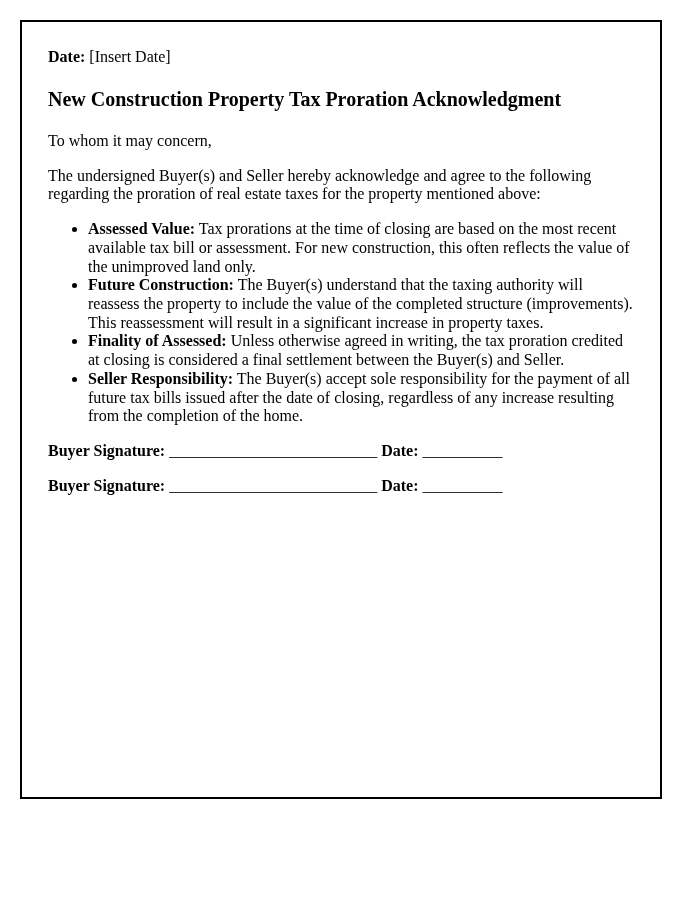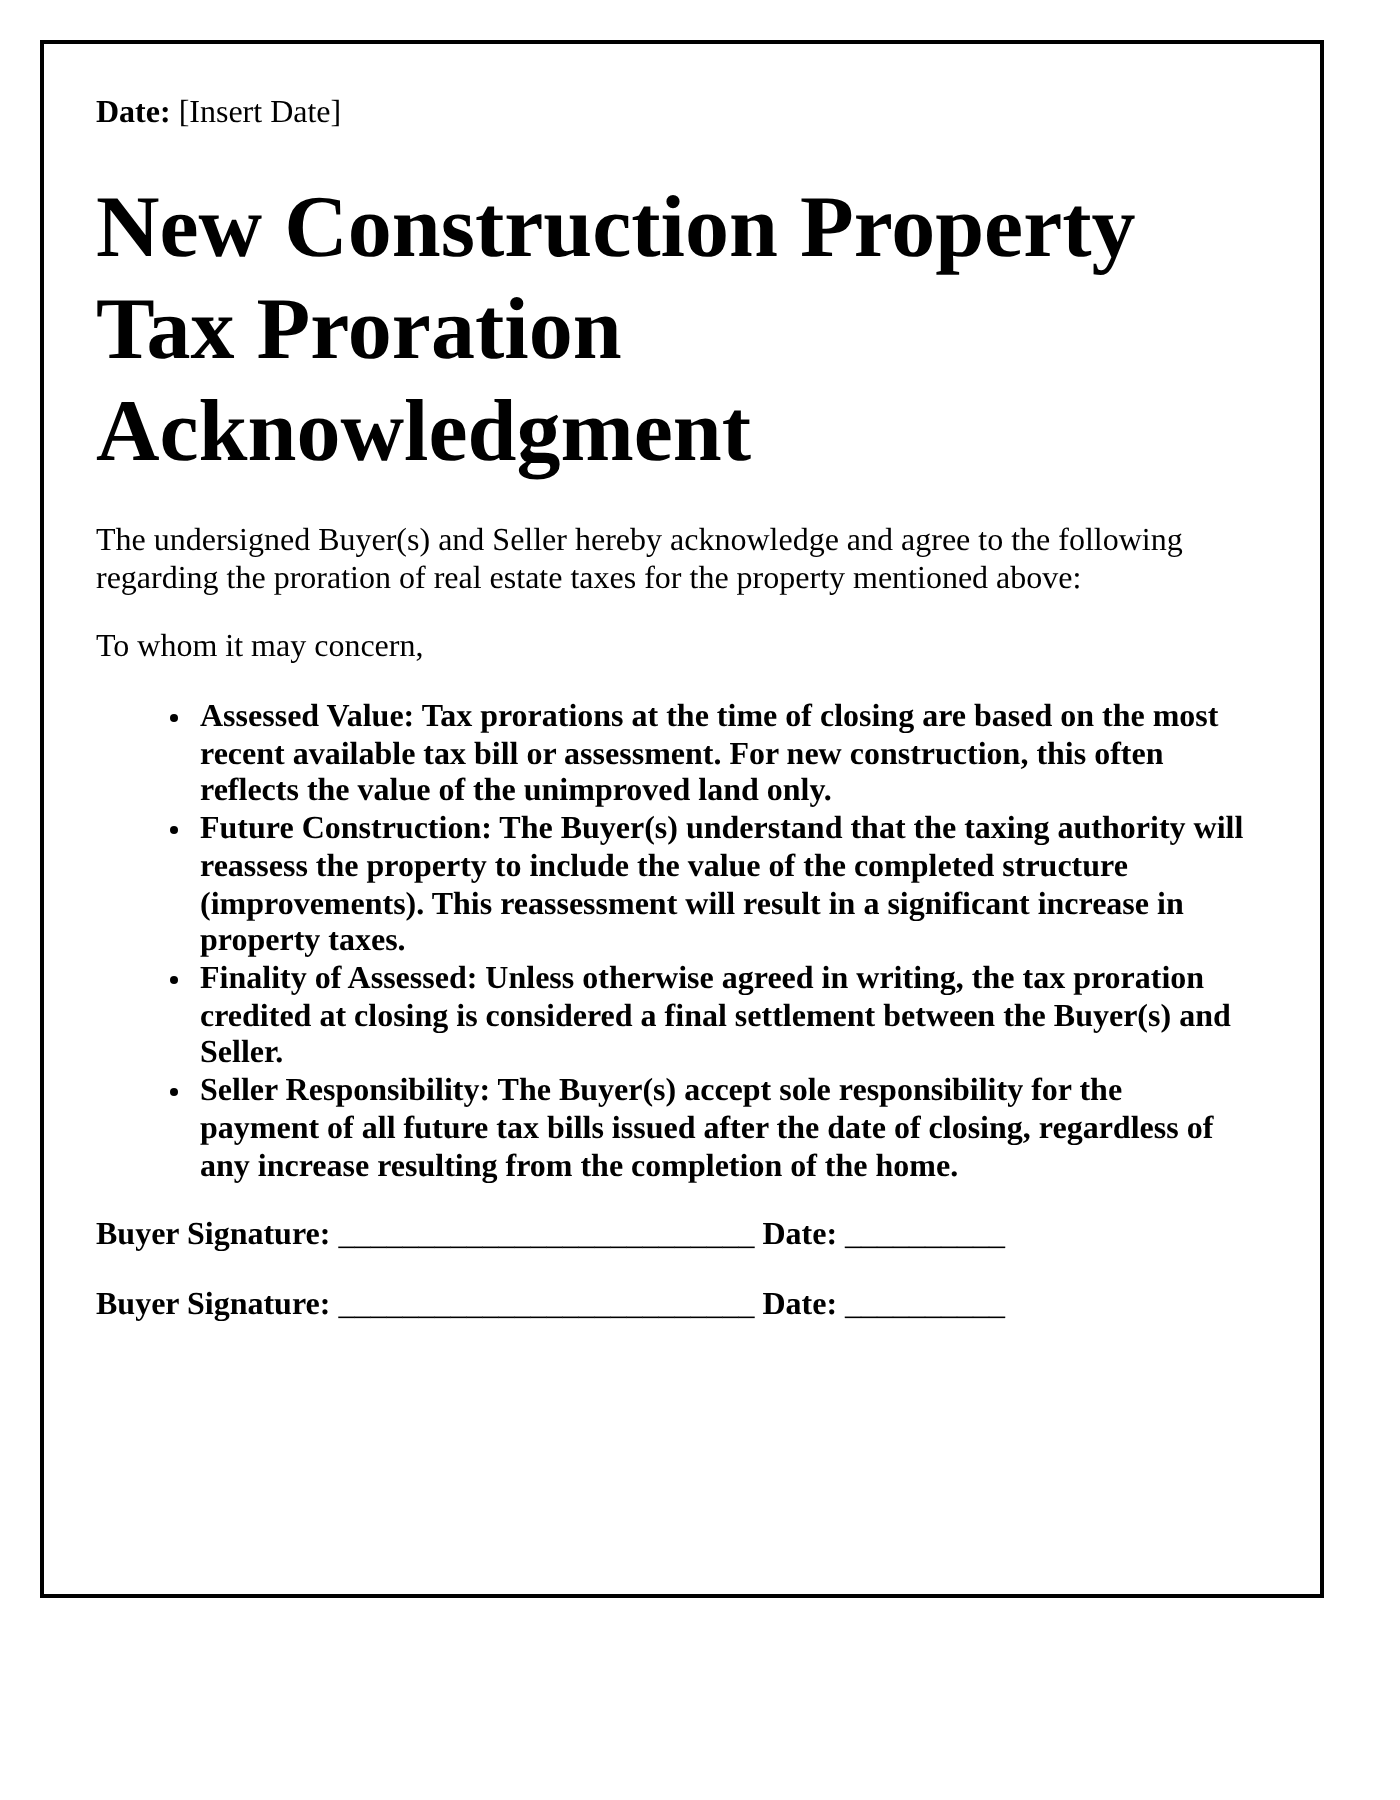"New Construction Property Tax Proration" h1.doc-title { font-size: 44px -> 20px }
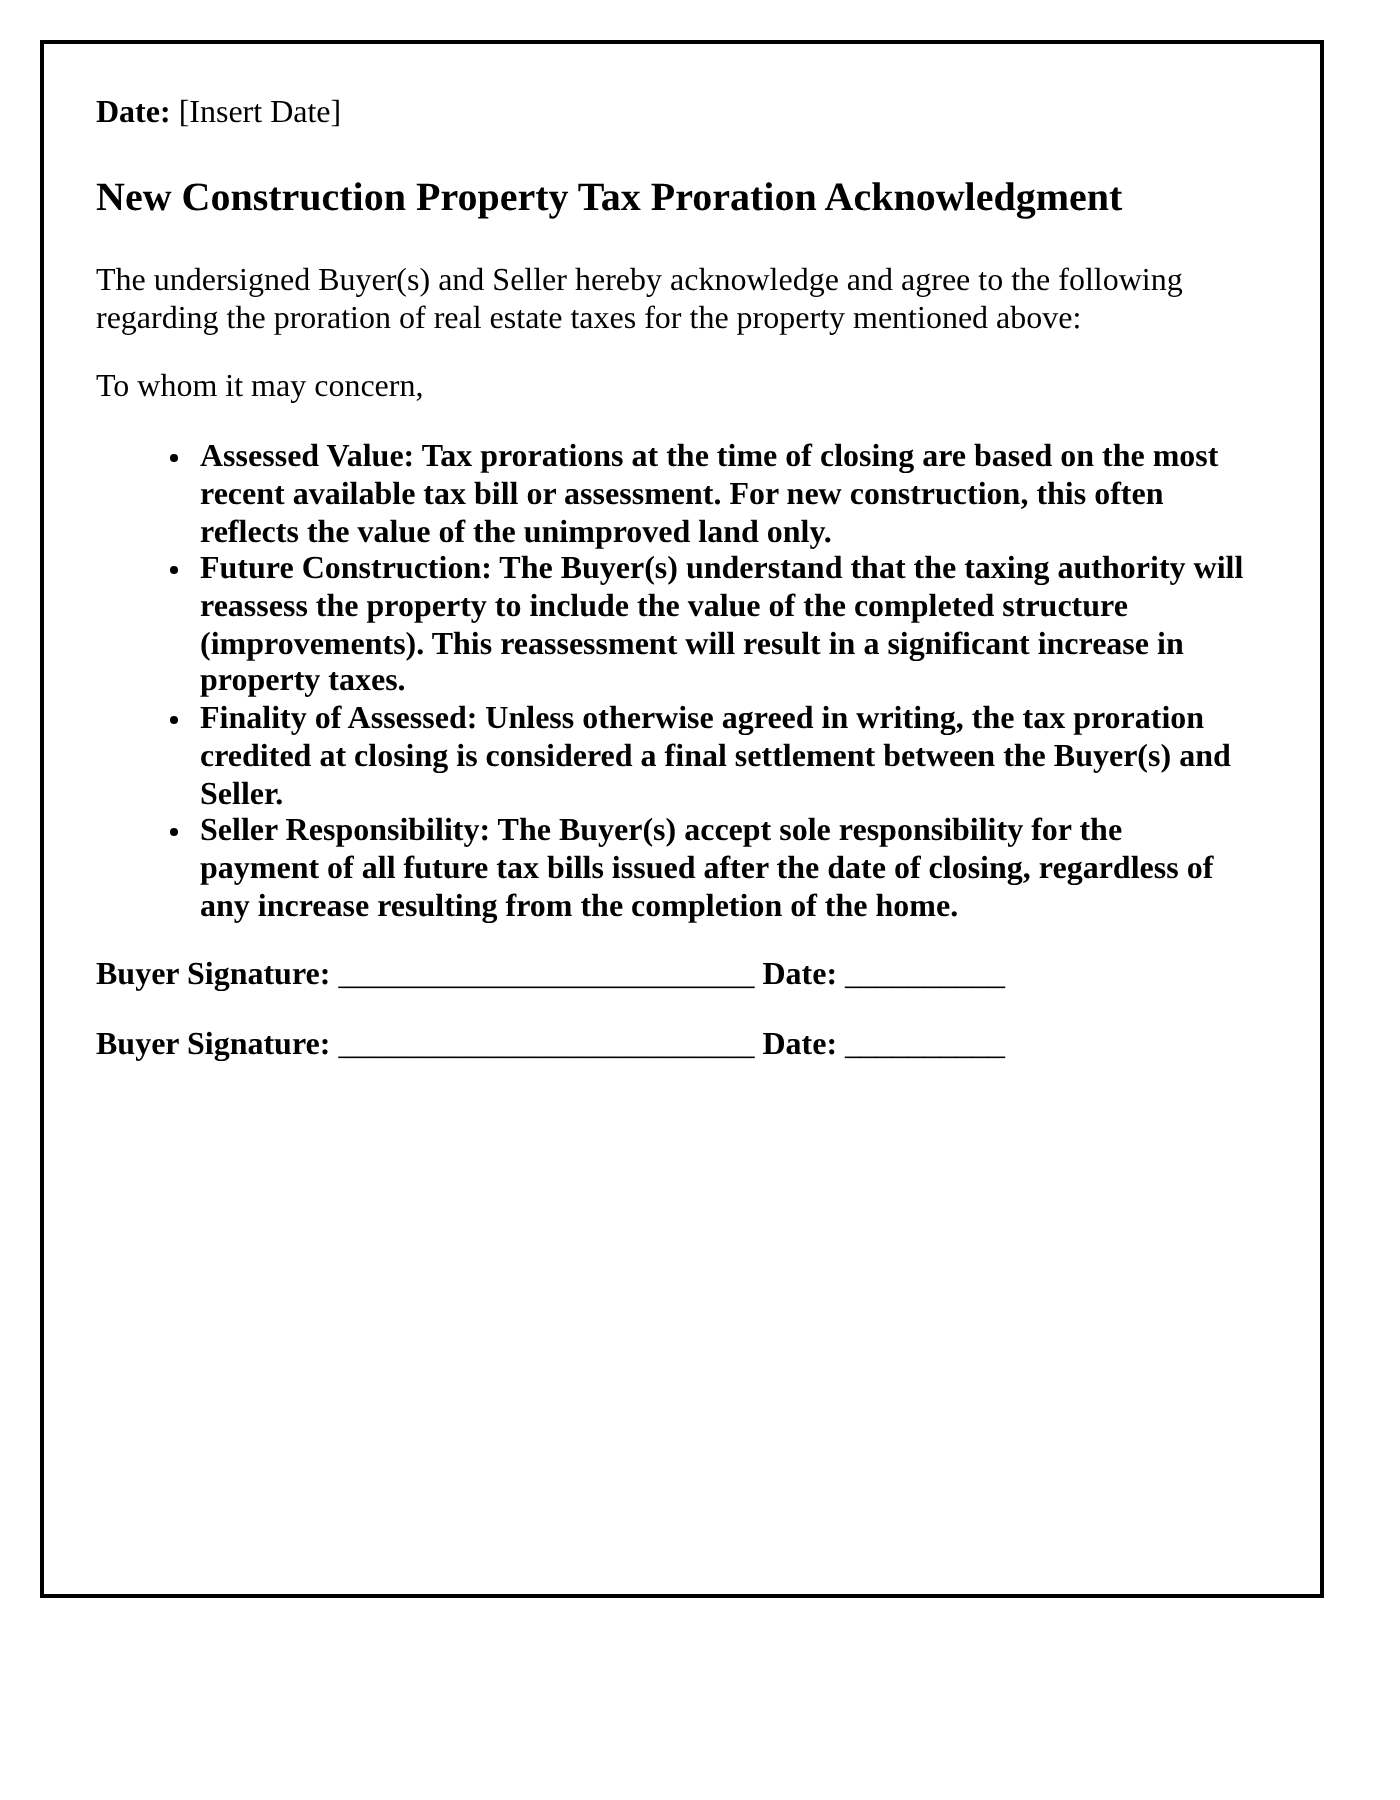"The undersigned Buyer(s) and Seller" p.para { order: before "To whom it may concern," -> after "To whom it may concern," }
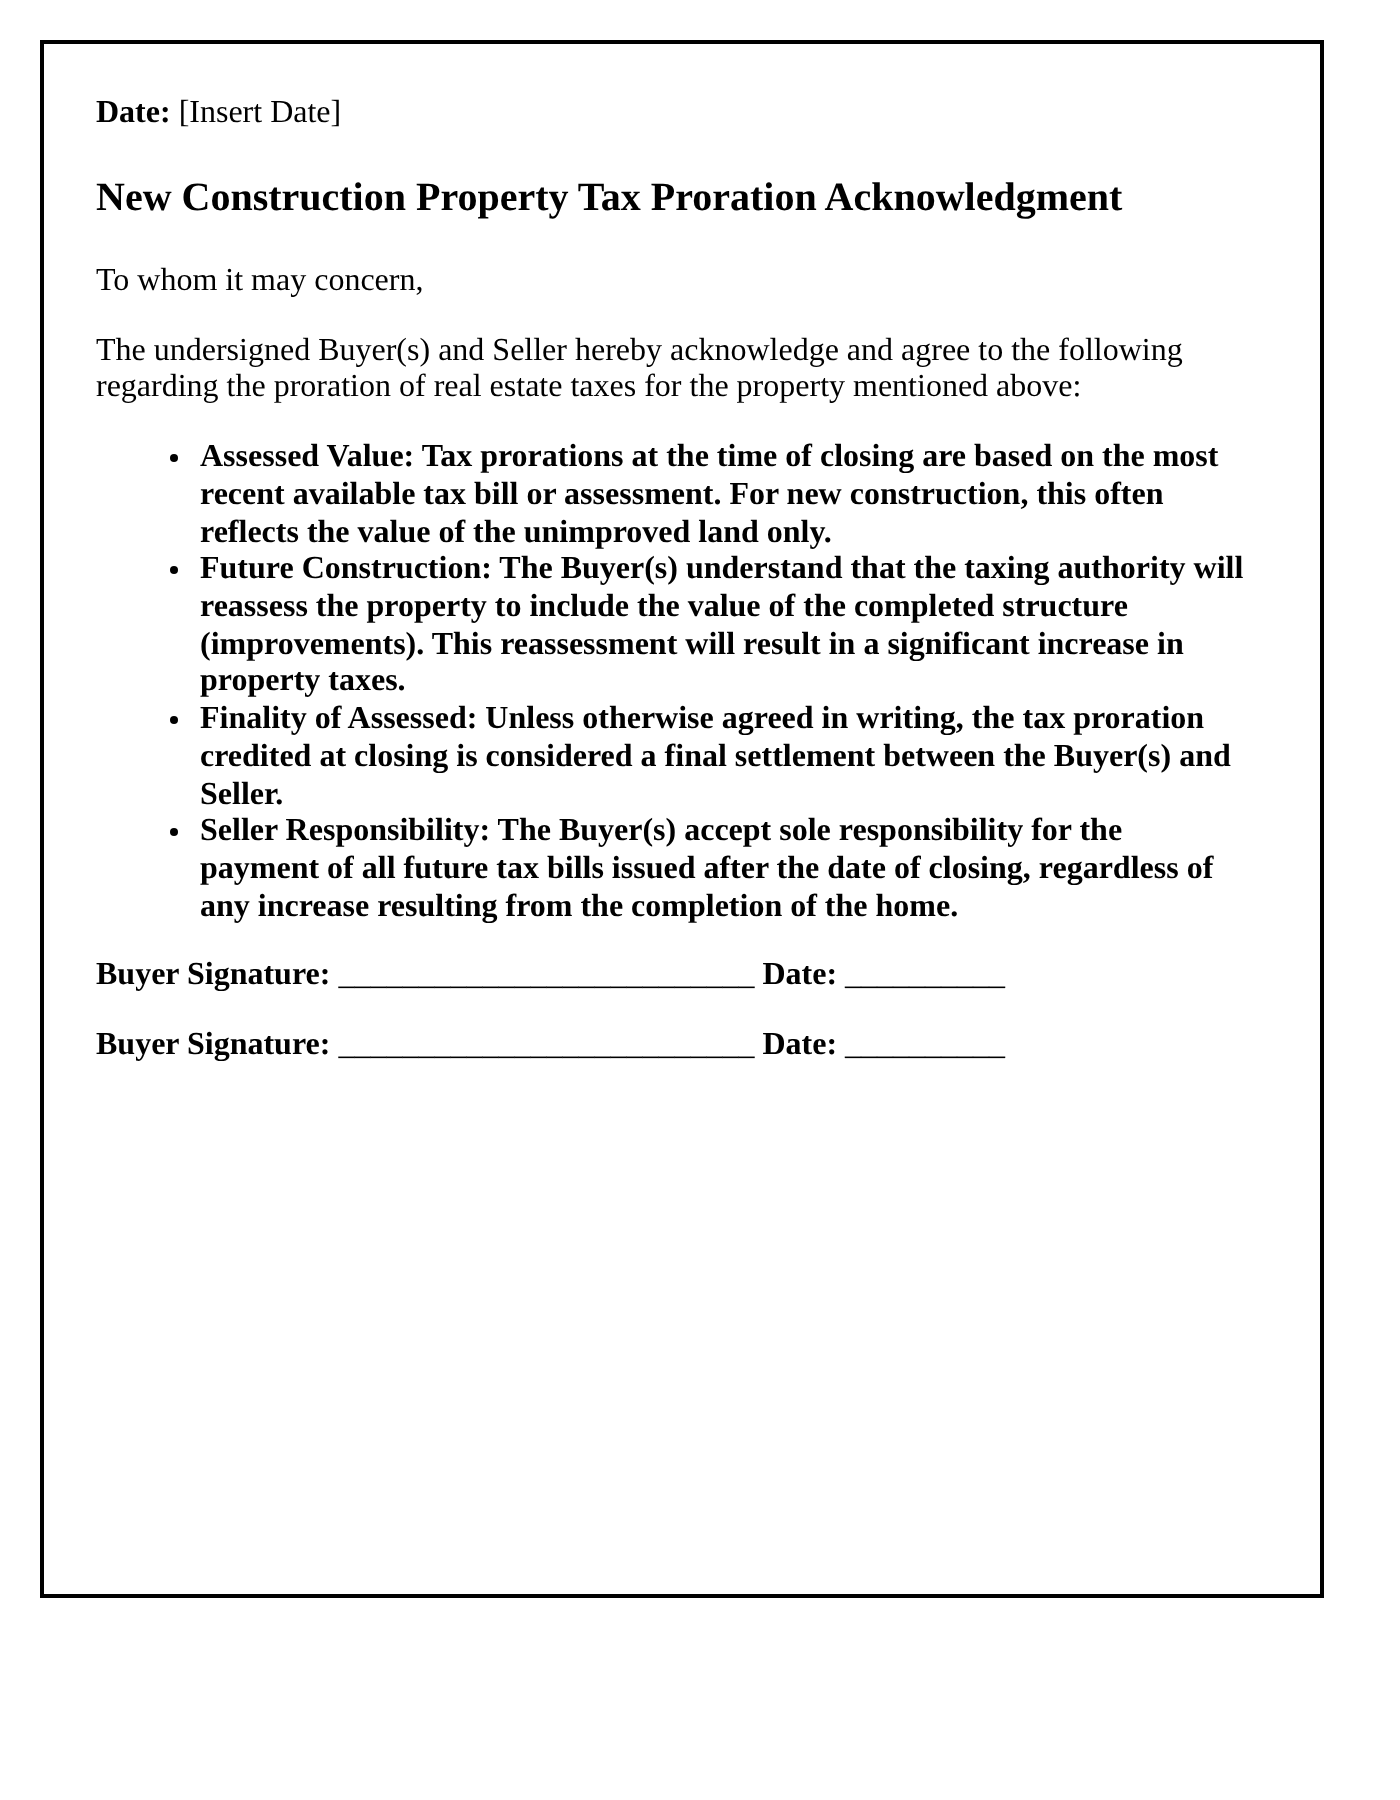"Assessed Value: Tax prorations at" ul.terms { font-weight: bold -> none; margin: 16px 12px -> 16px 0 }
